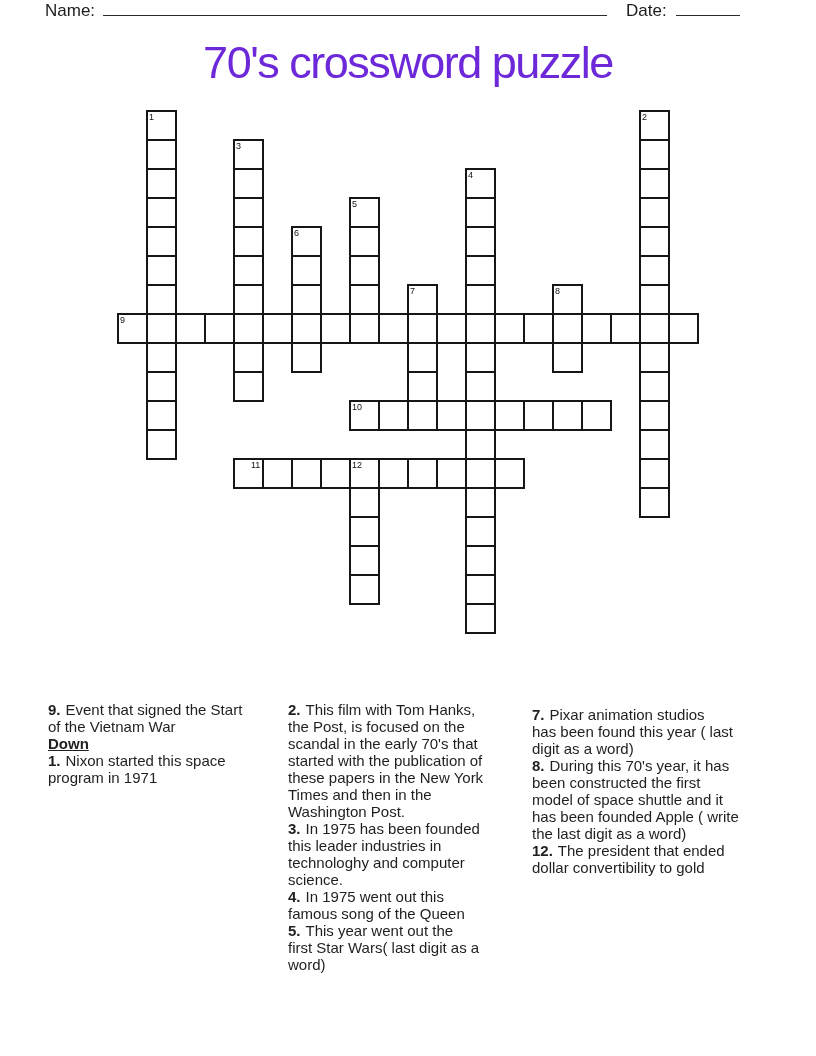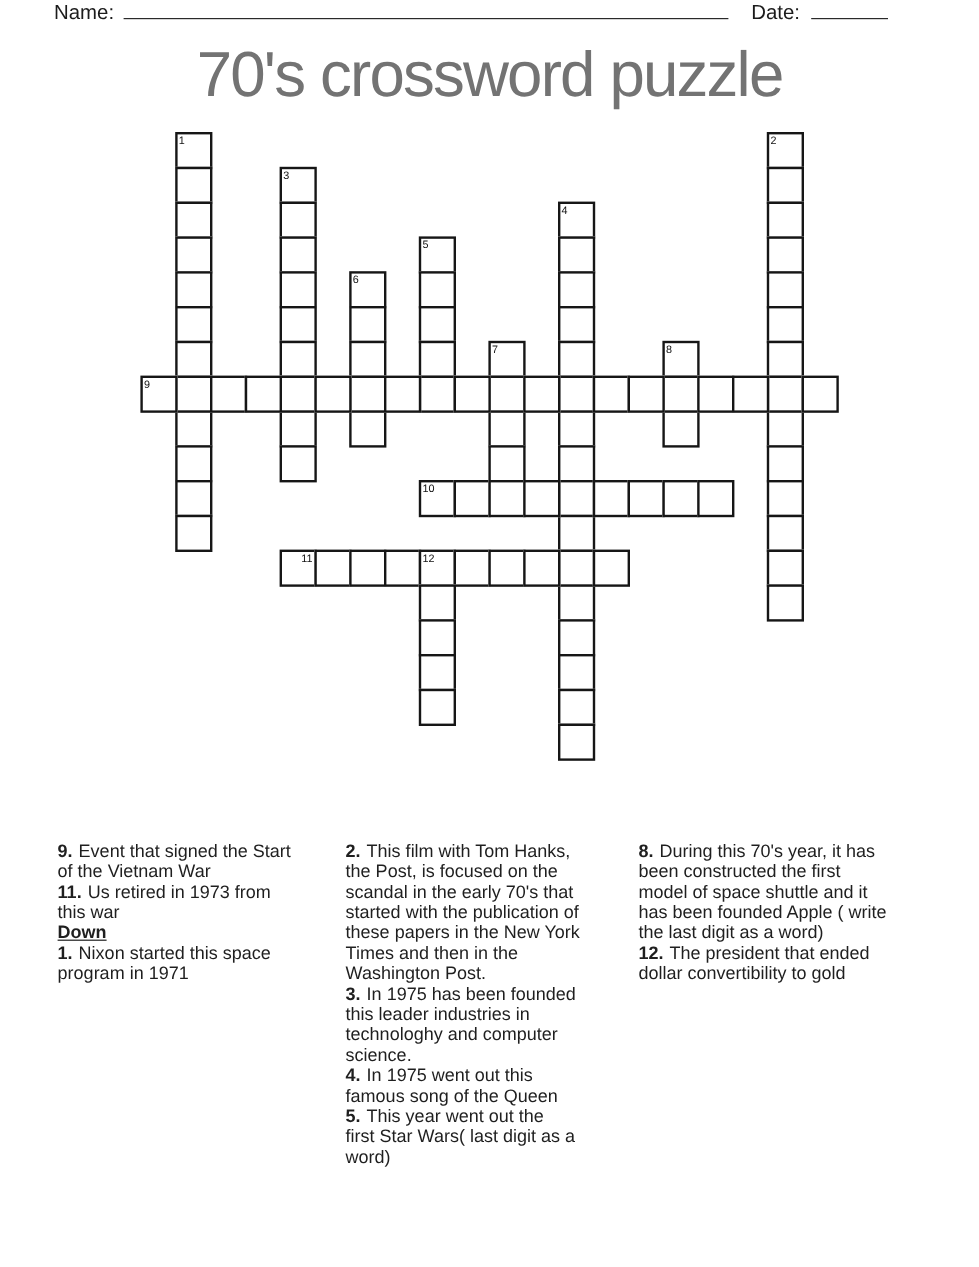"70's crossword puzzle" .title { color: #737373 -> #6d28d9; font-size: 53px -> 45px }
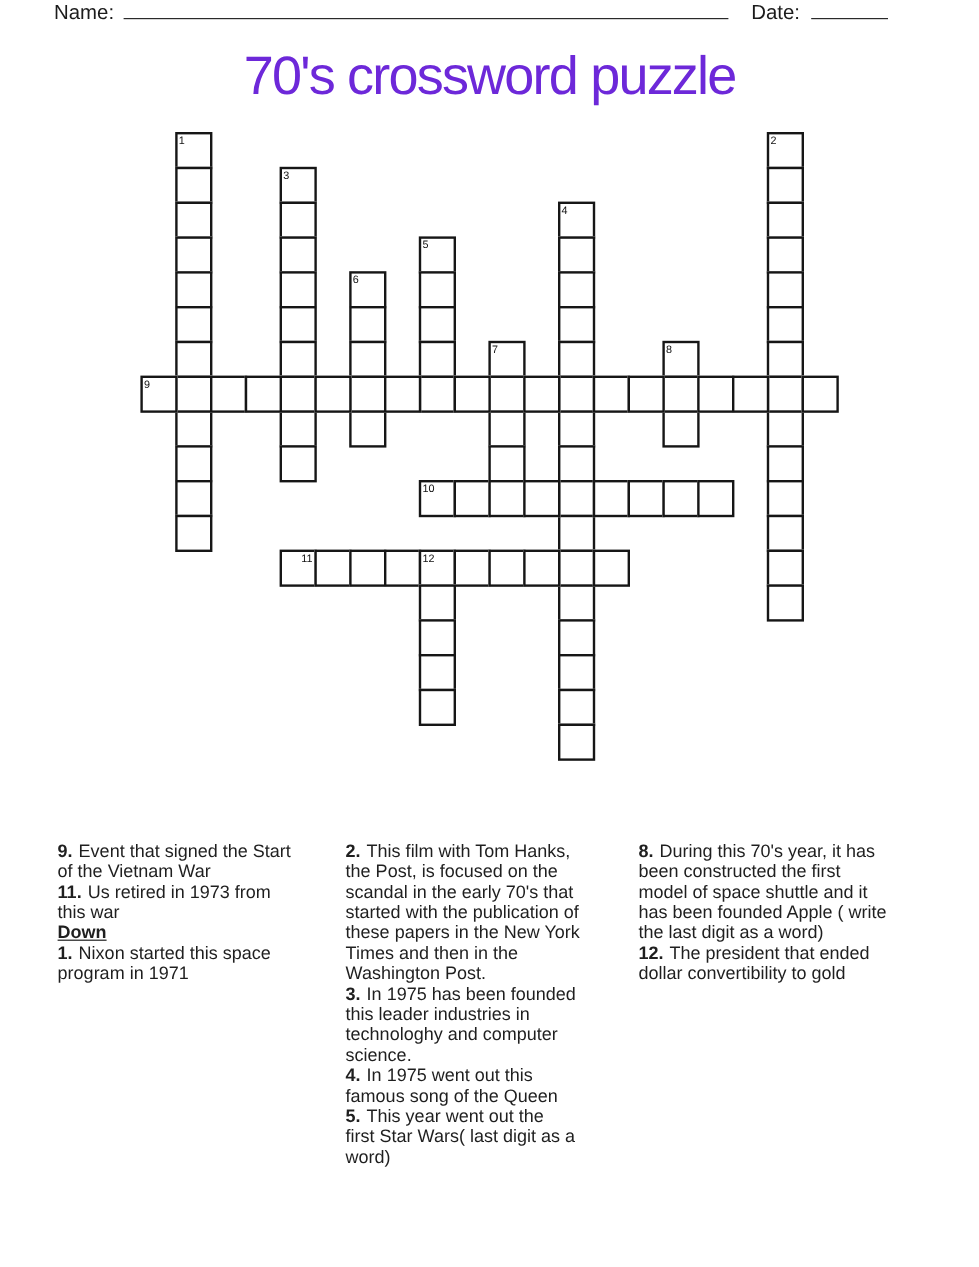"7. Pixar animation studios" div.clue { html: none -> <div><span>7.</span><span>Pixar animation studios has been found this year ( last digit as a word)</span></div> }
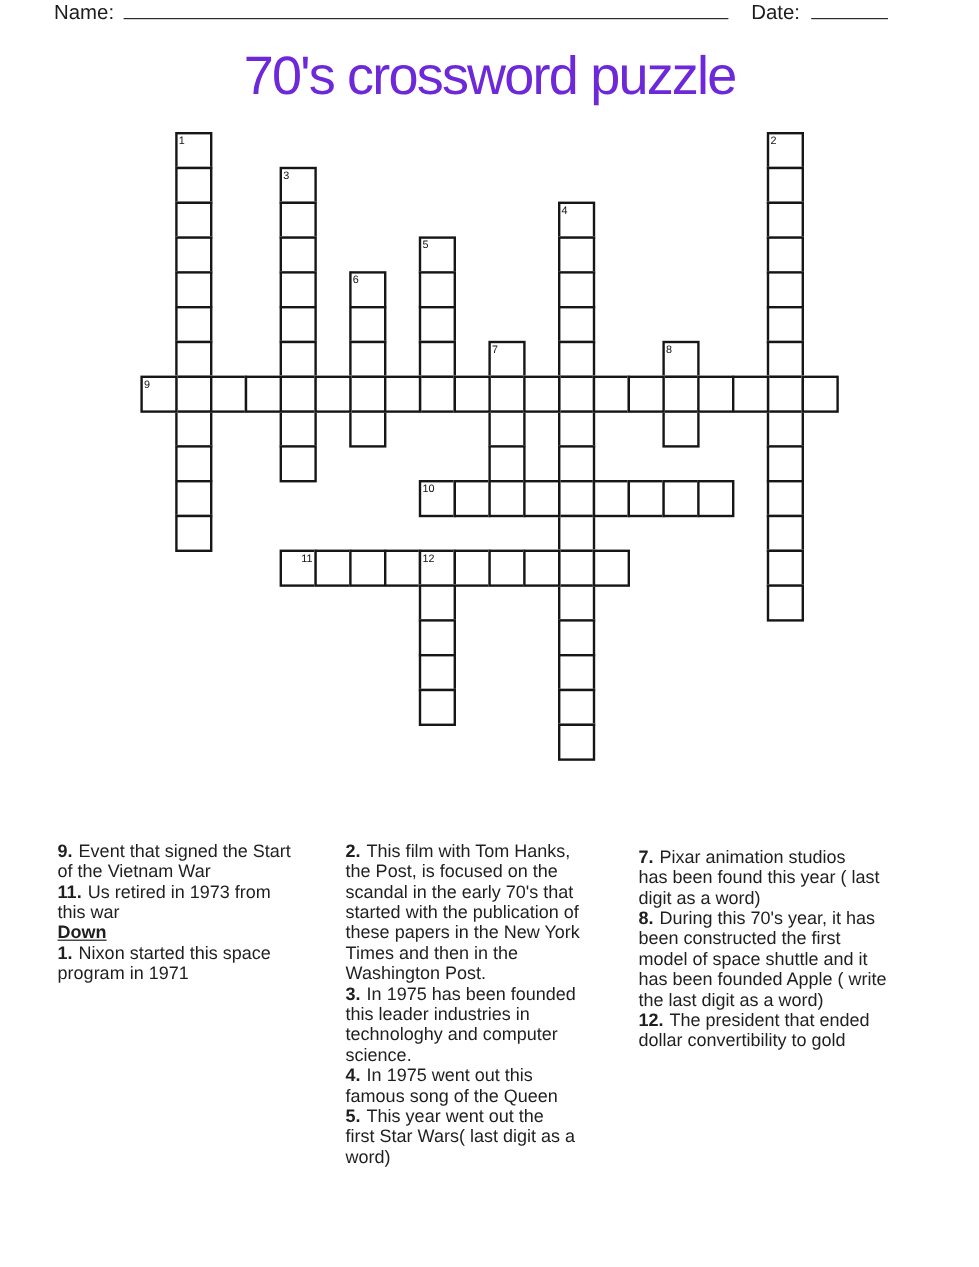"11. Us retired in 1973" div.clue { html: <div><span>11.</span><span>Us retired in 1973 from this war</span></div> -> none }
